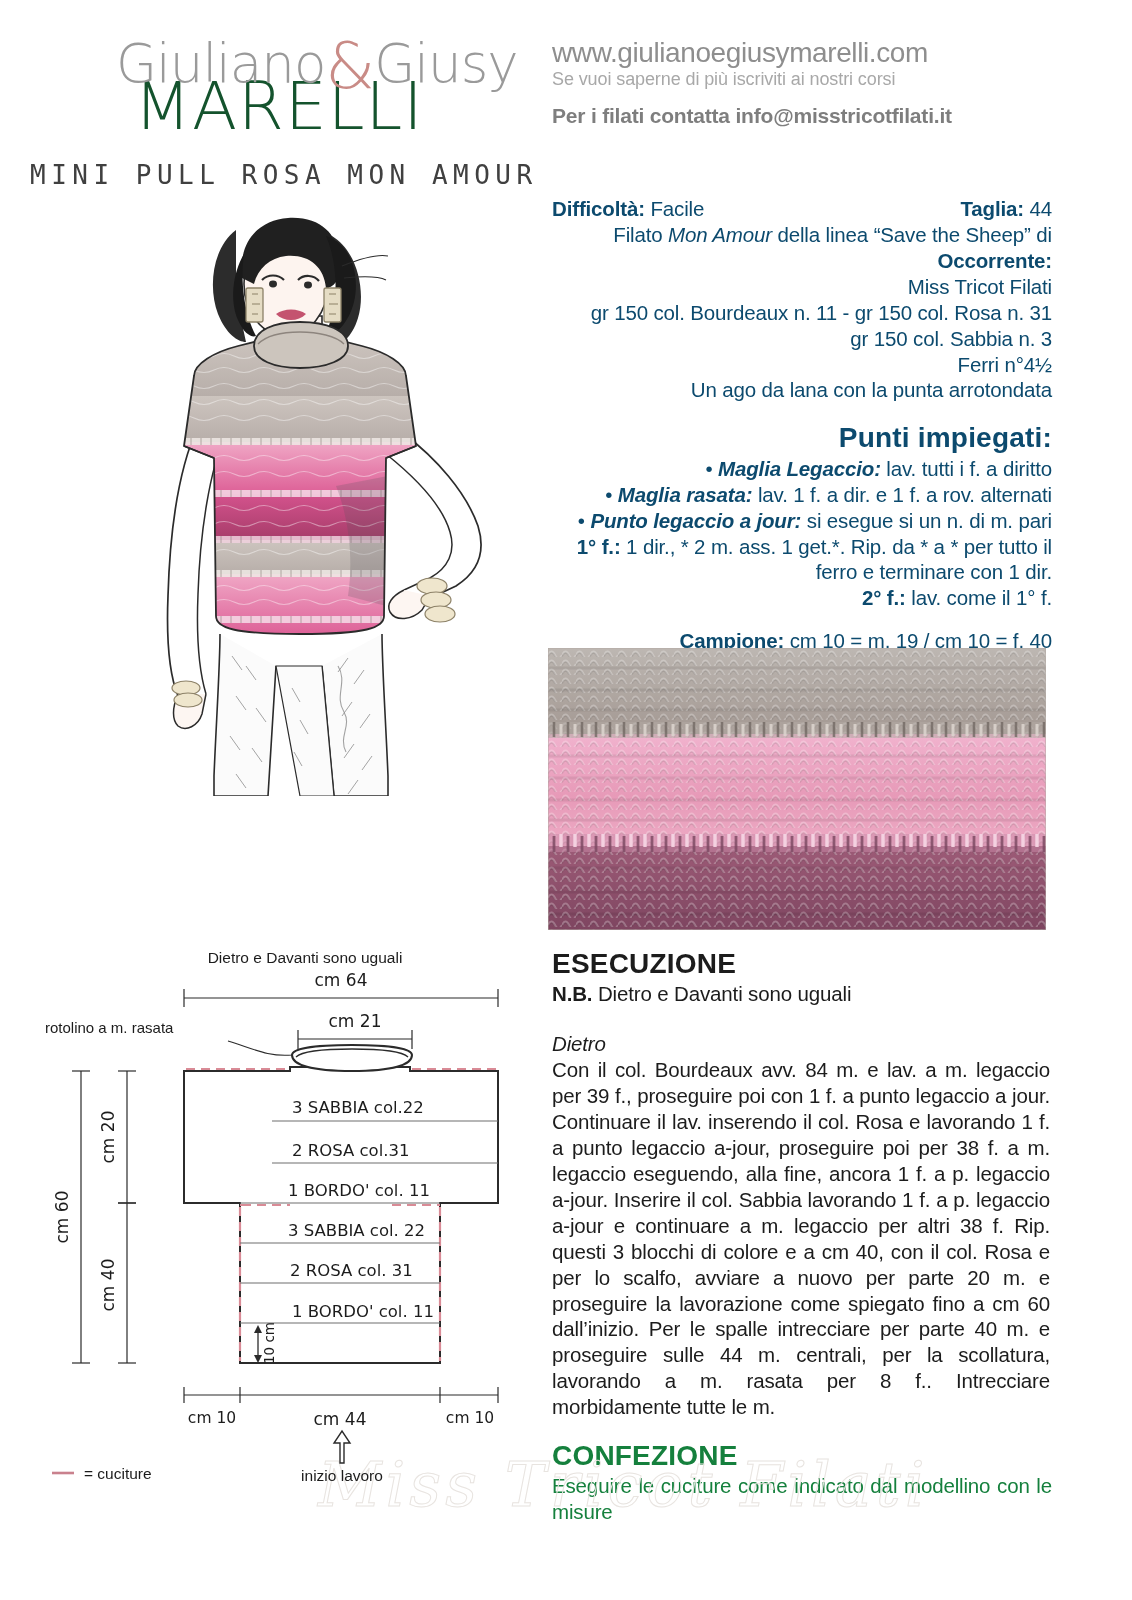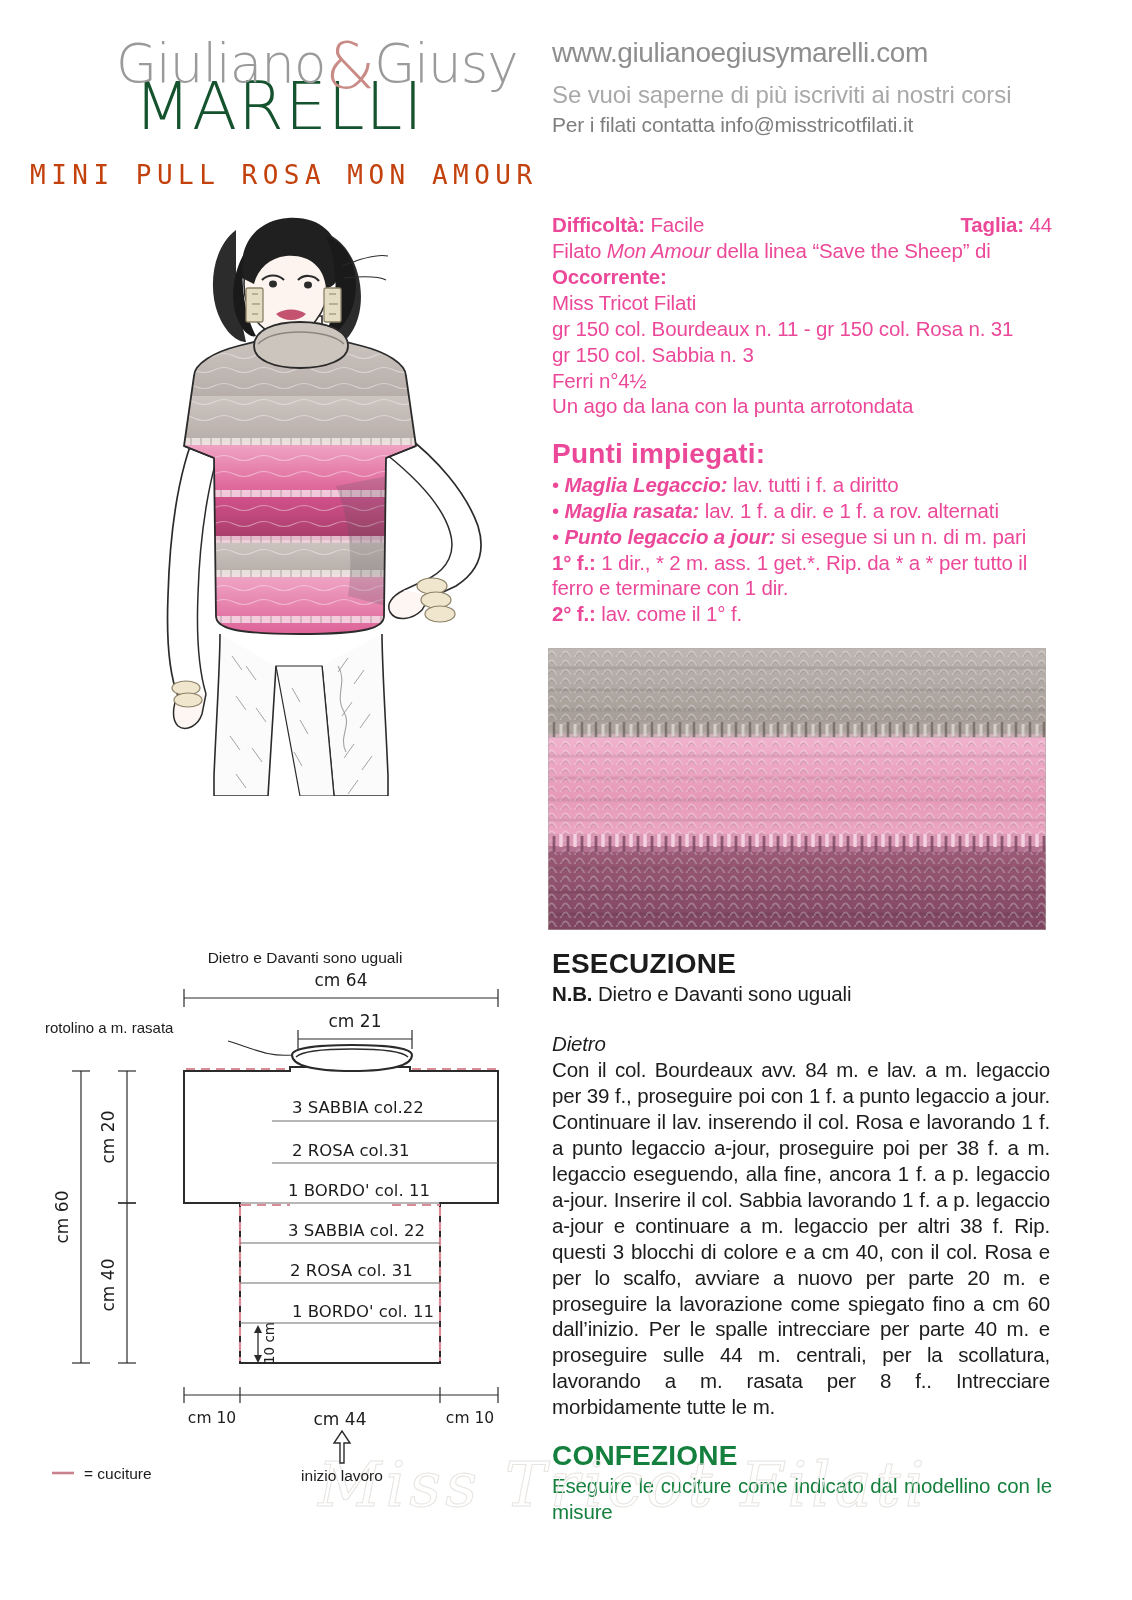"Se vuoi saperne di più" .site-sub { font-size: 24px -> 18px; margin-top: 14px -> 2px }
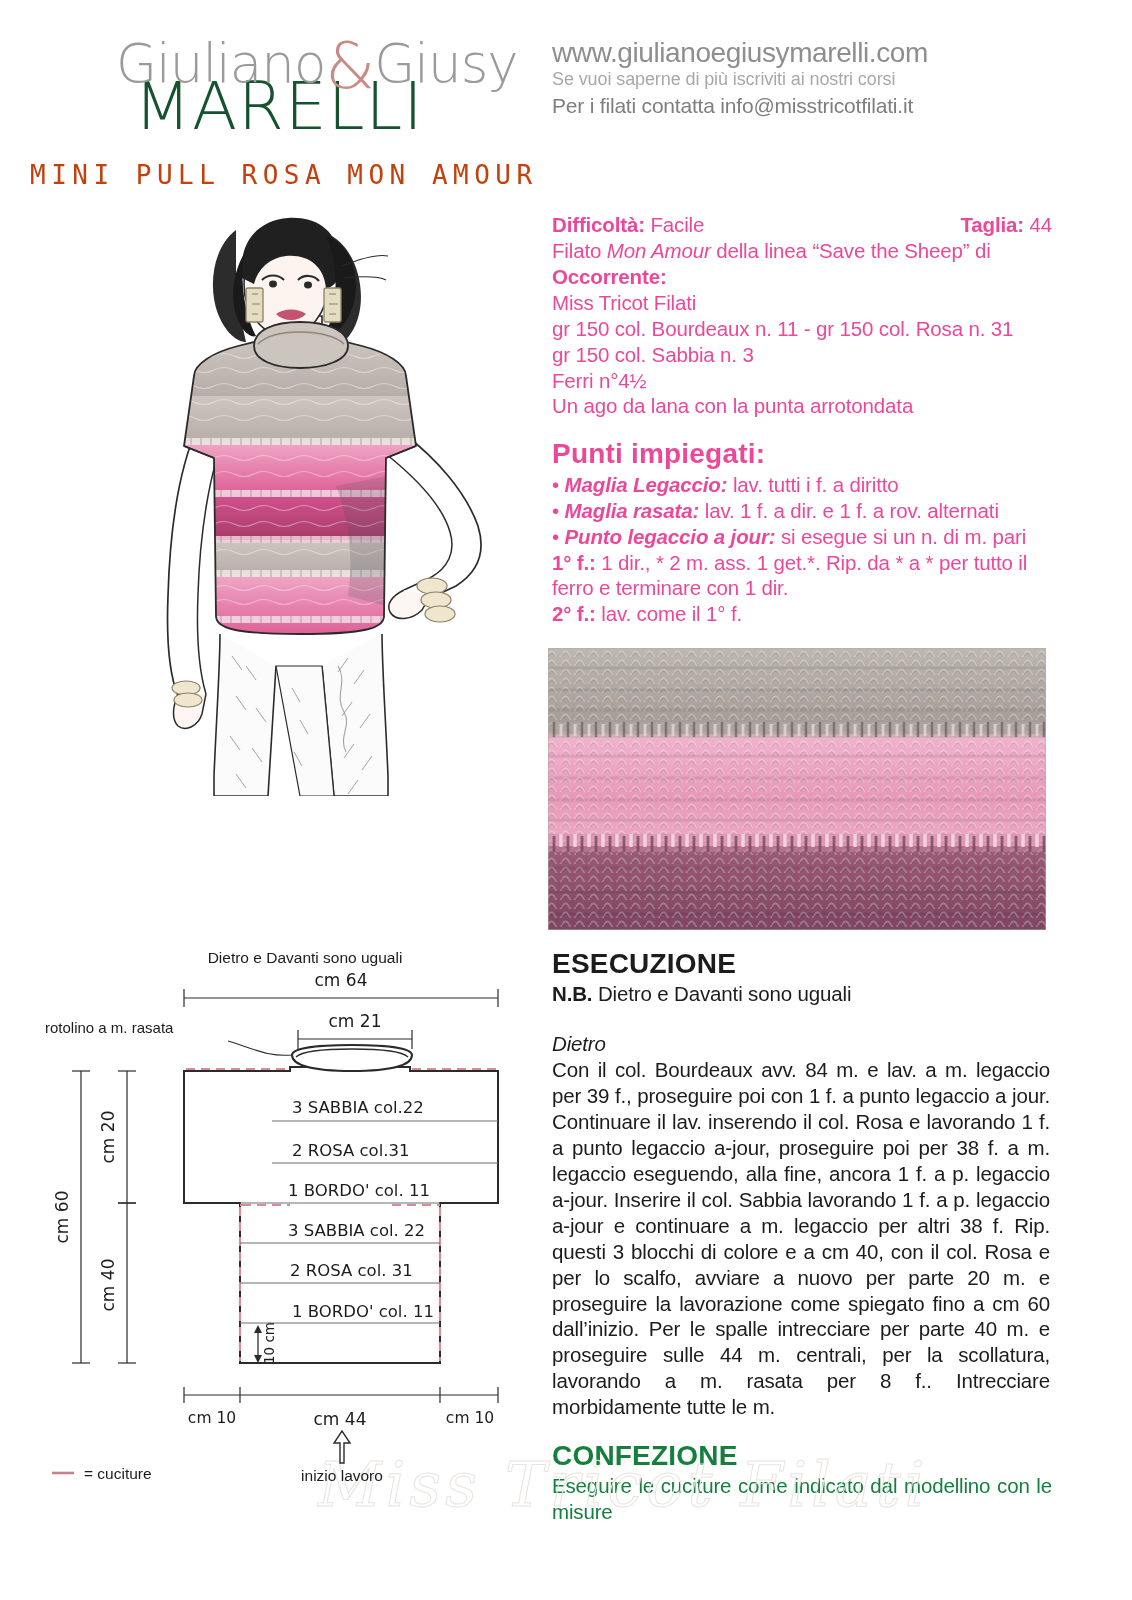"Per i filati contatta" .site-mail { font-weight: none -> bold; margin-top: 4px -> 14px }
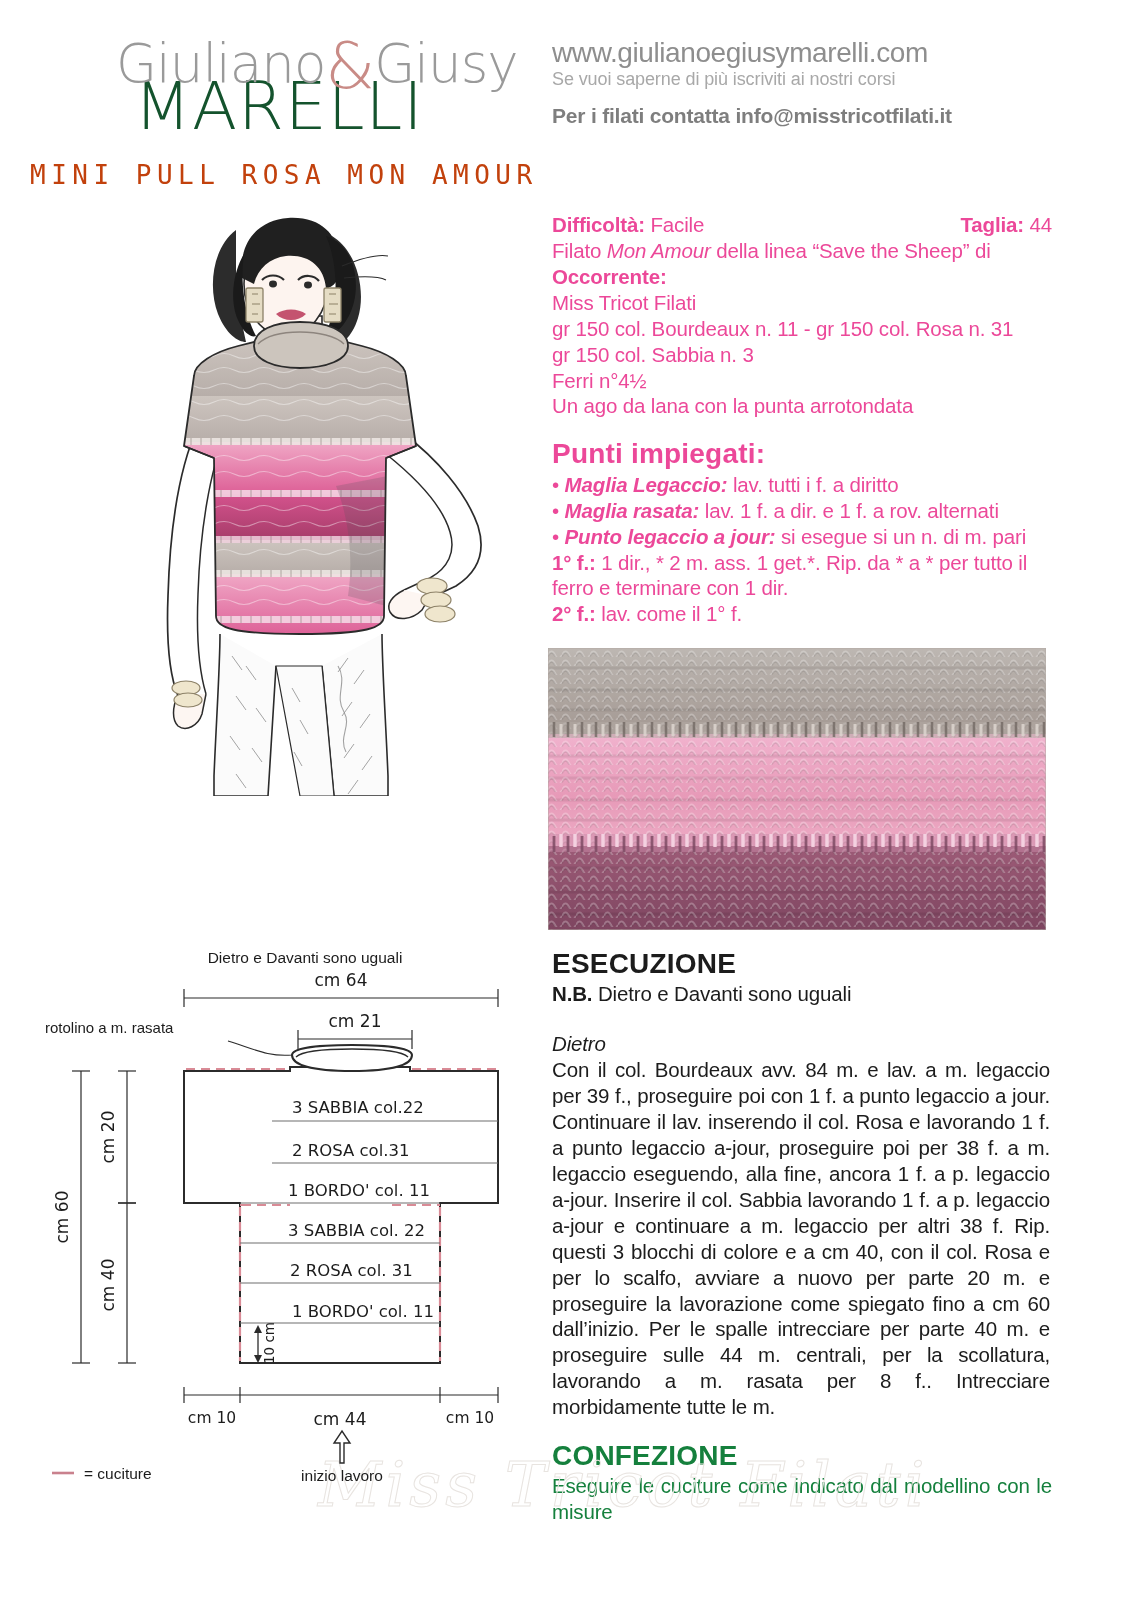"MINI PULL ROSA MON AMOUR" .doc-title { color: #c2410c -> #404040 }
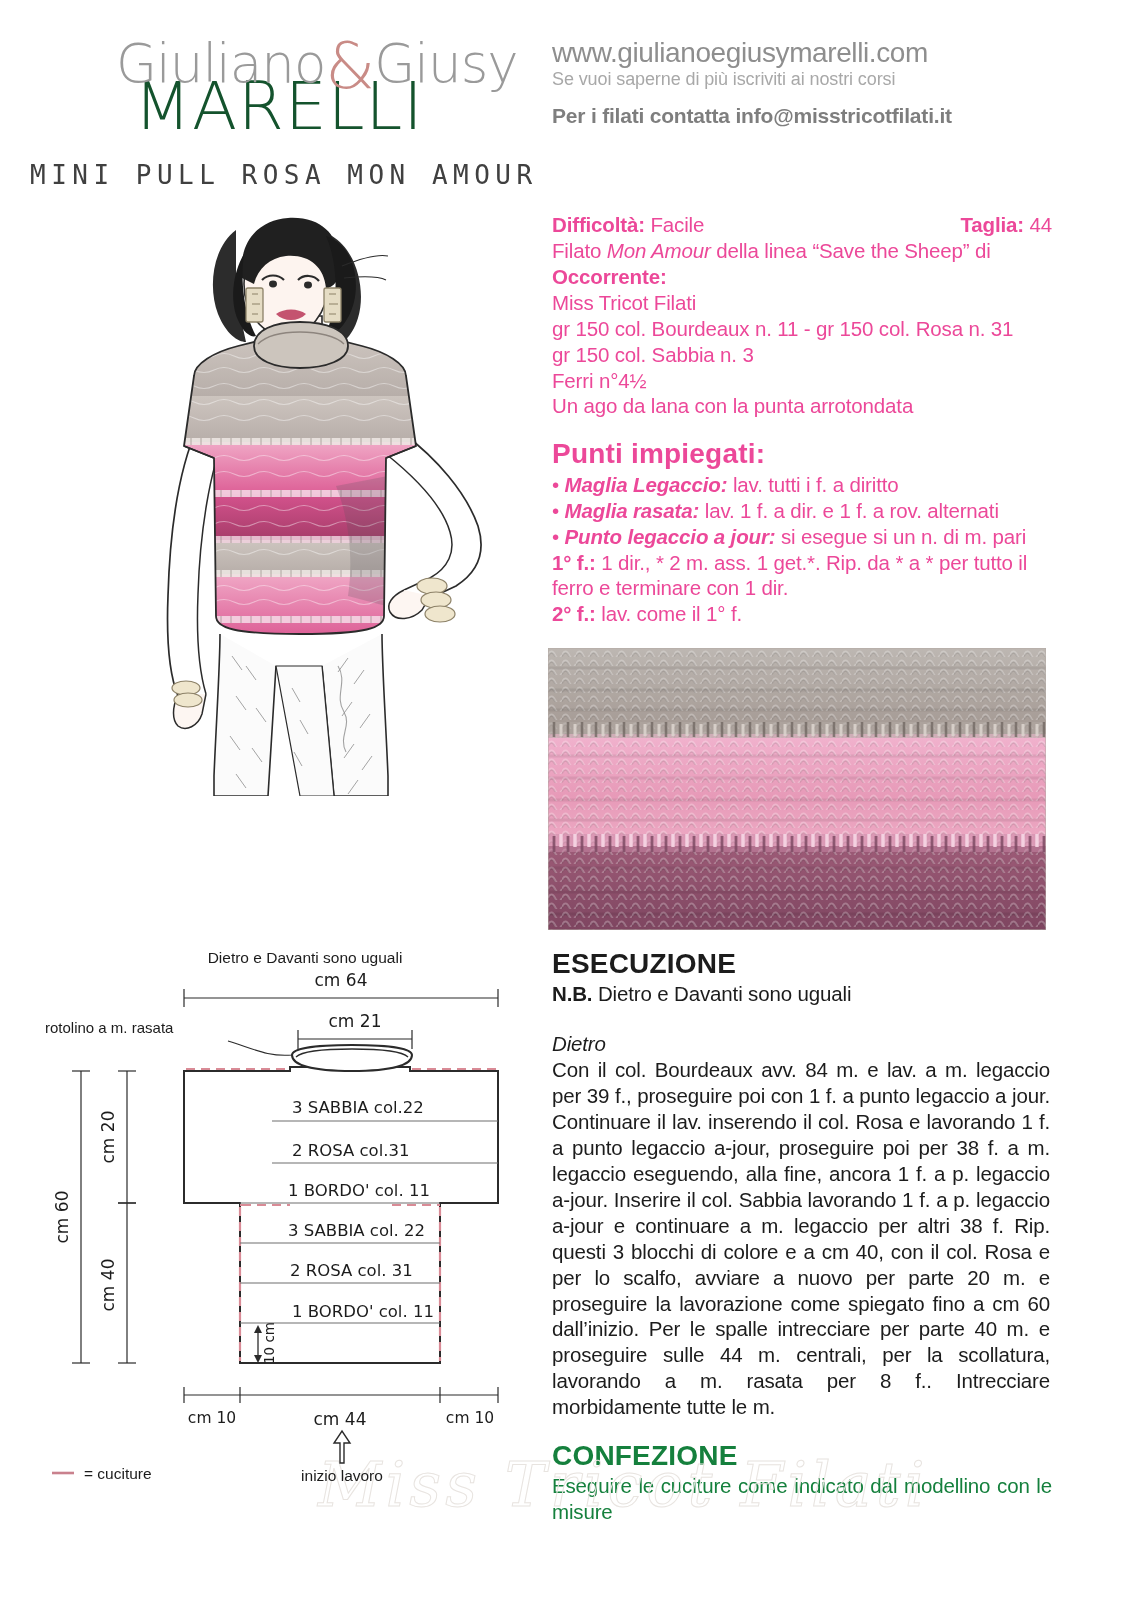"Difficoltà: Facile" .rcol { color: #ec4899 -> #0c4a6e; text-align: none -> right; top: 212px -> 196px }
